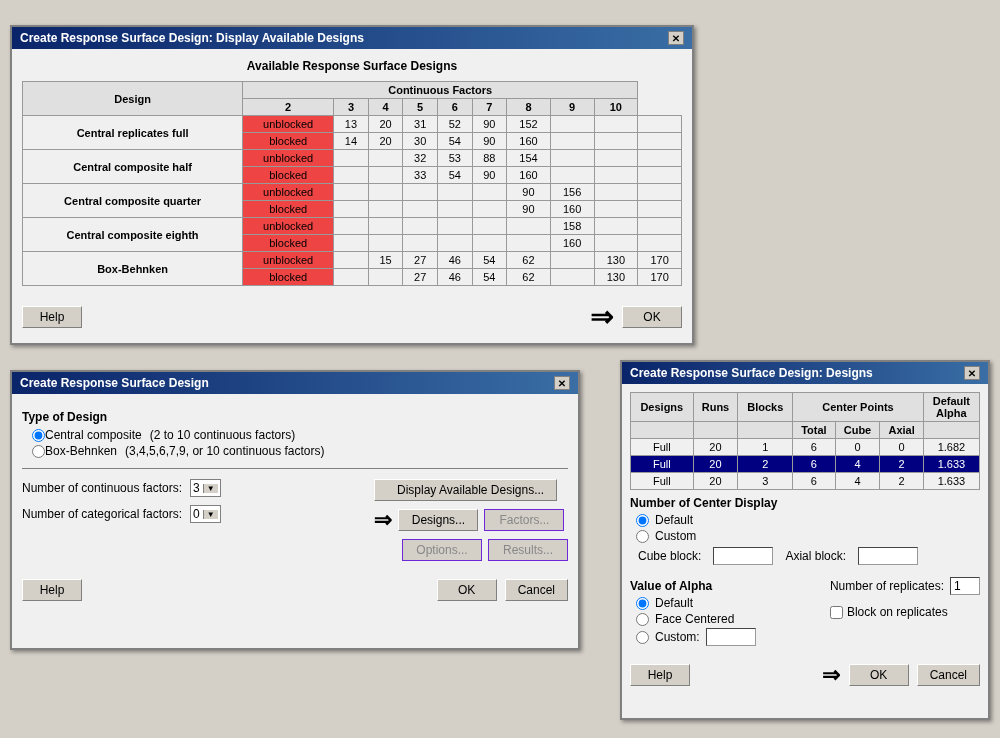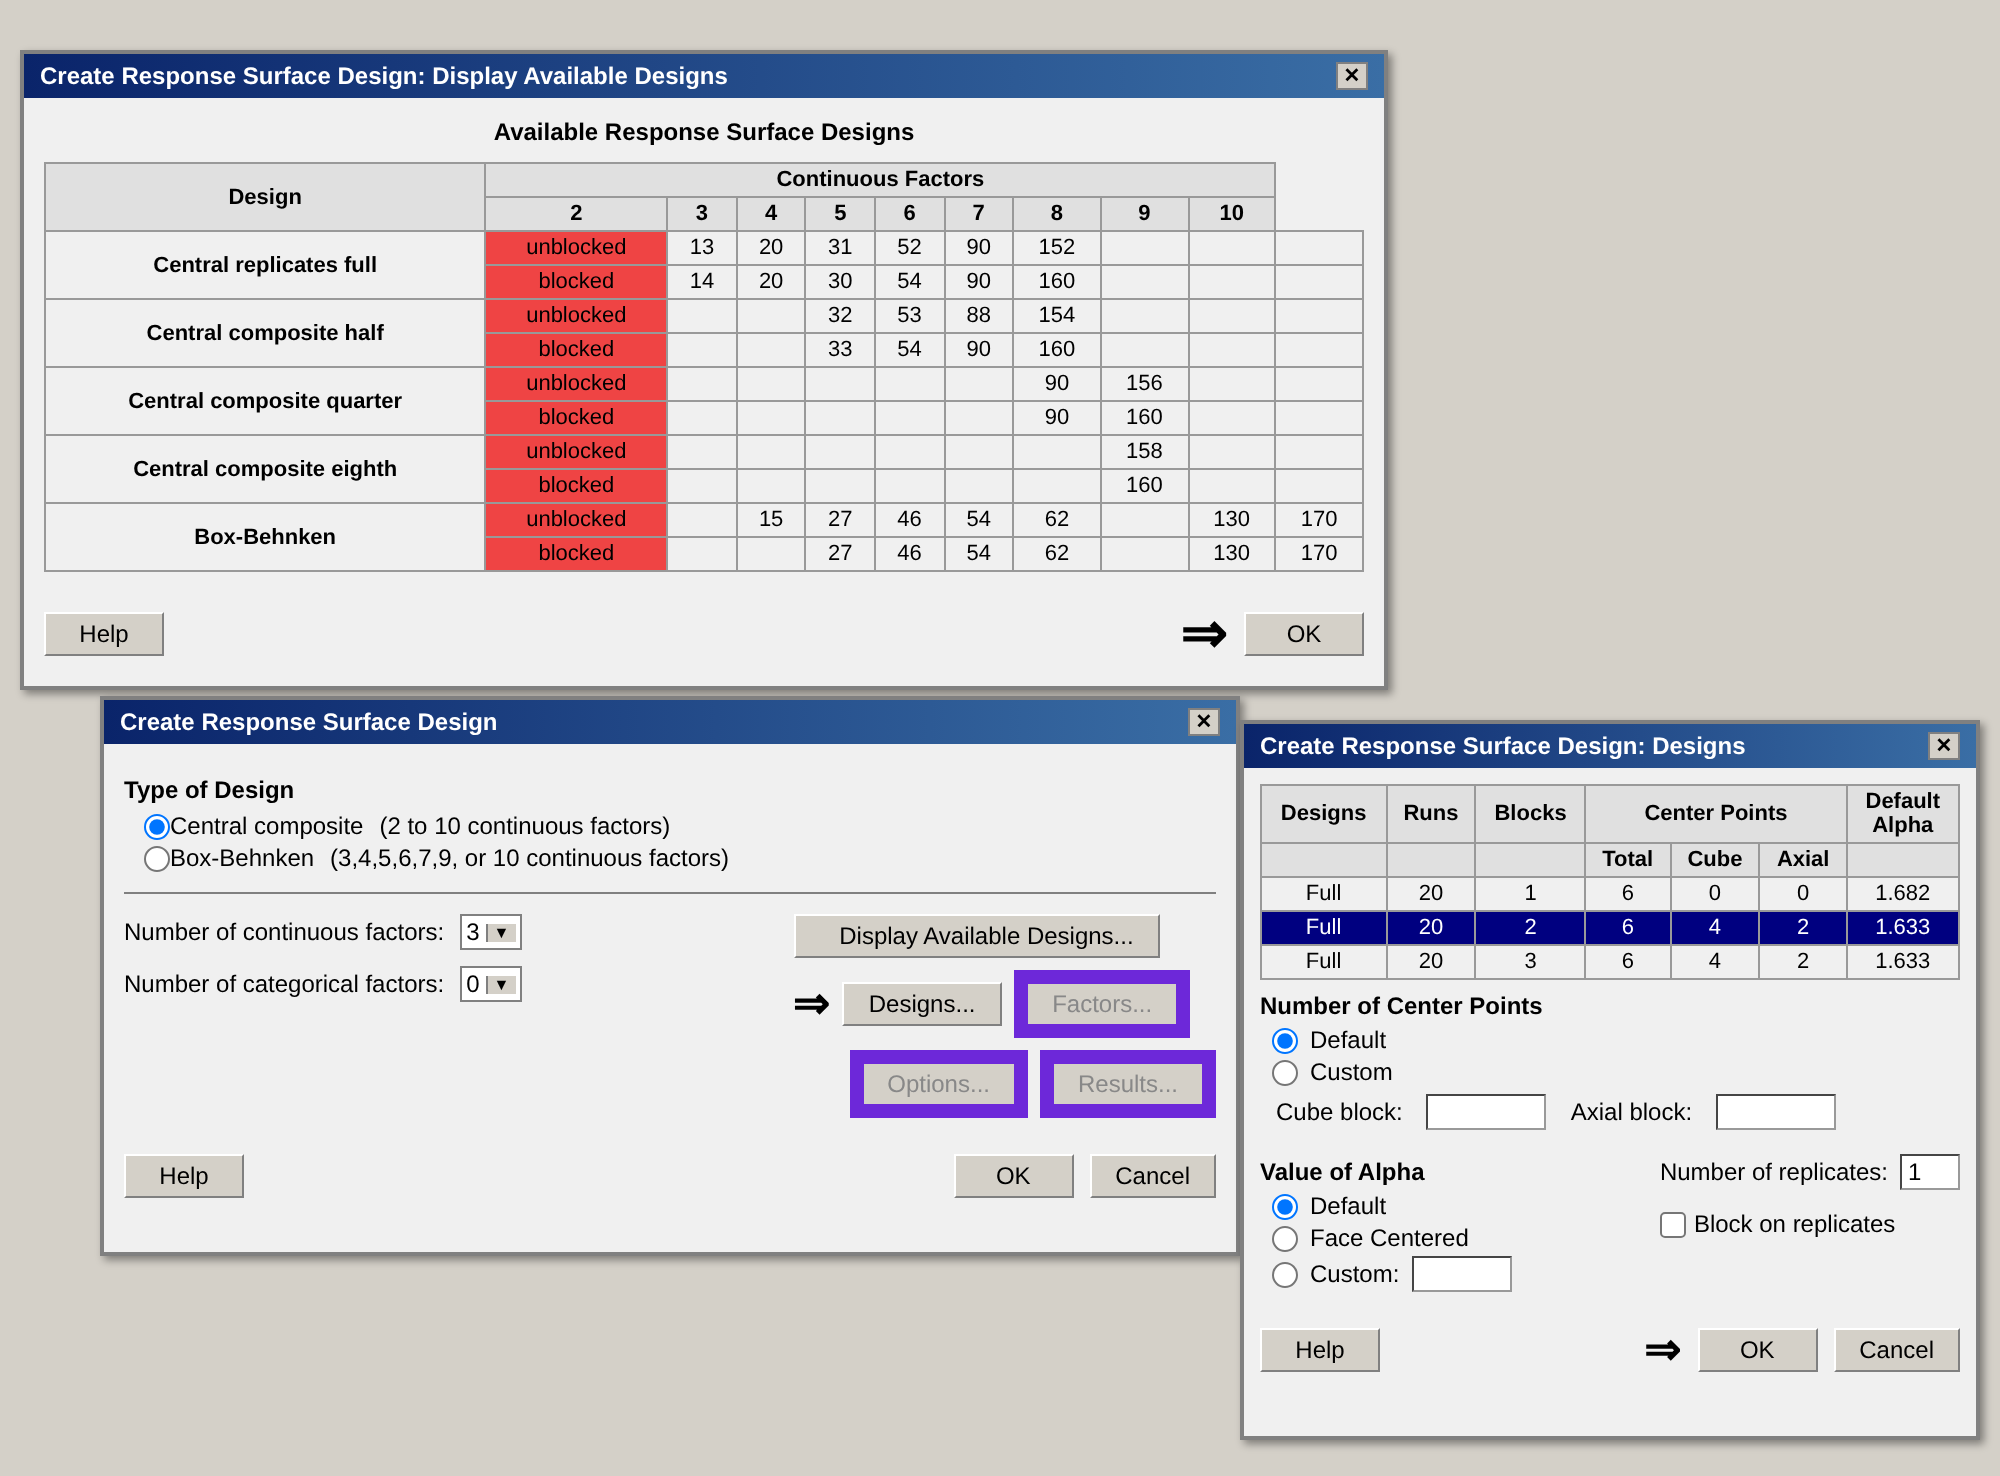"Create Response Surface Design" div.window { margin-left: 40px -> none; top: 348px -> 370px }
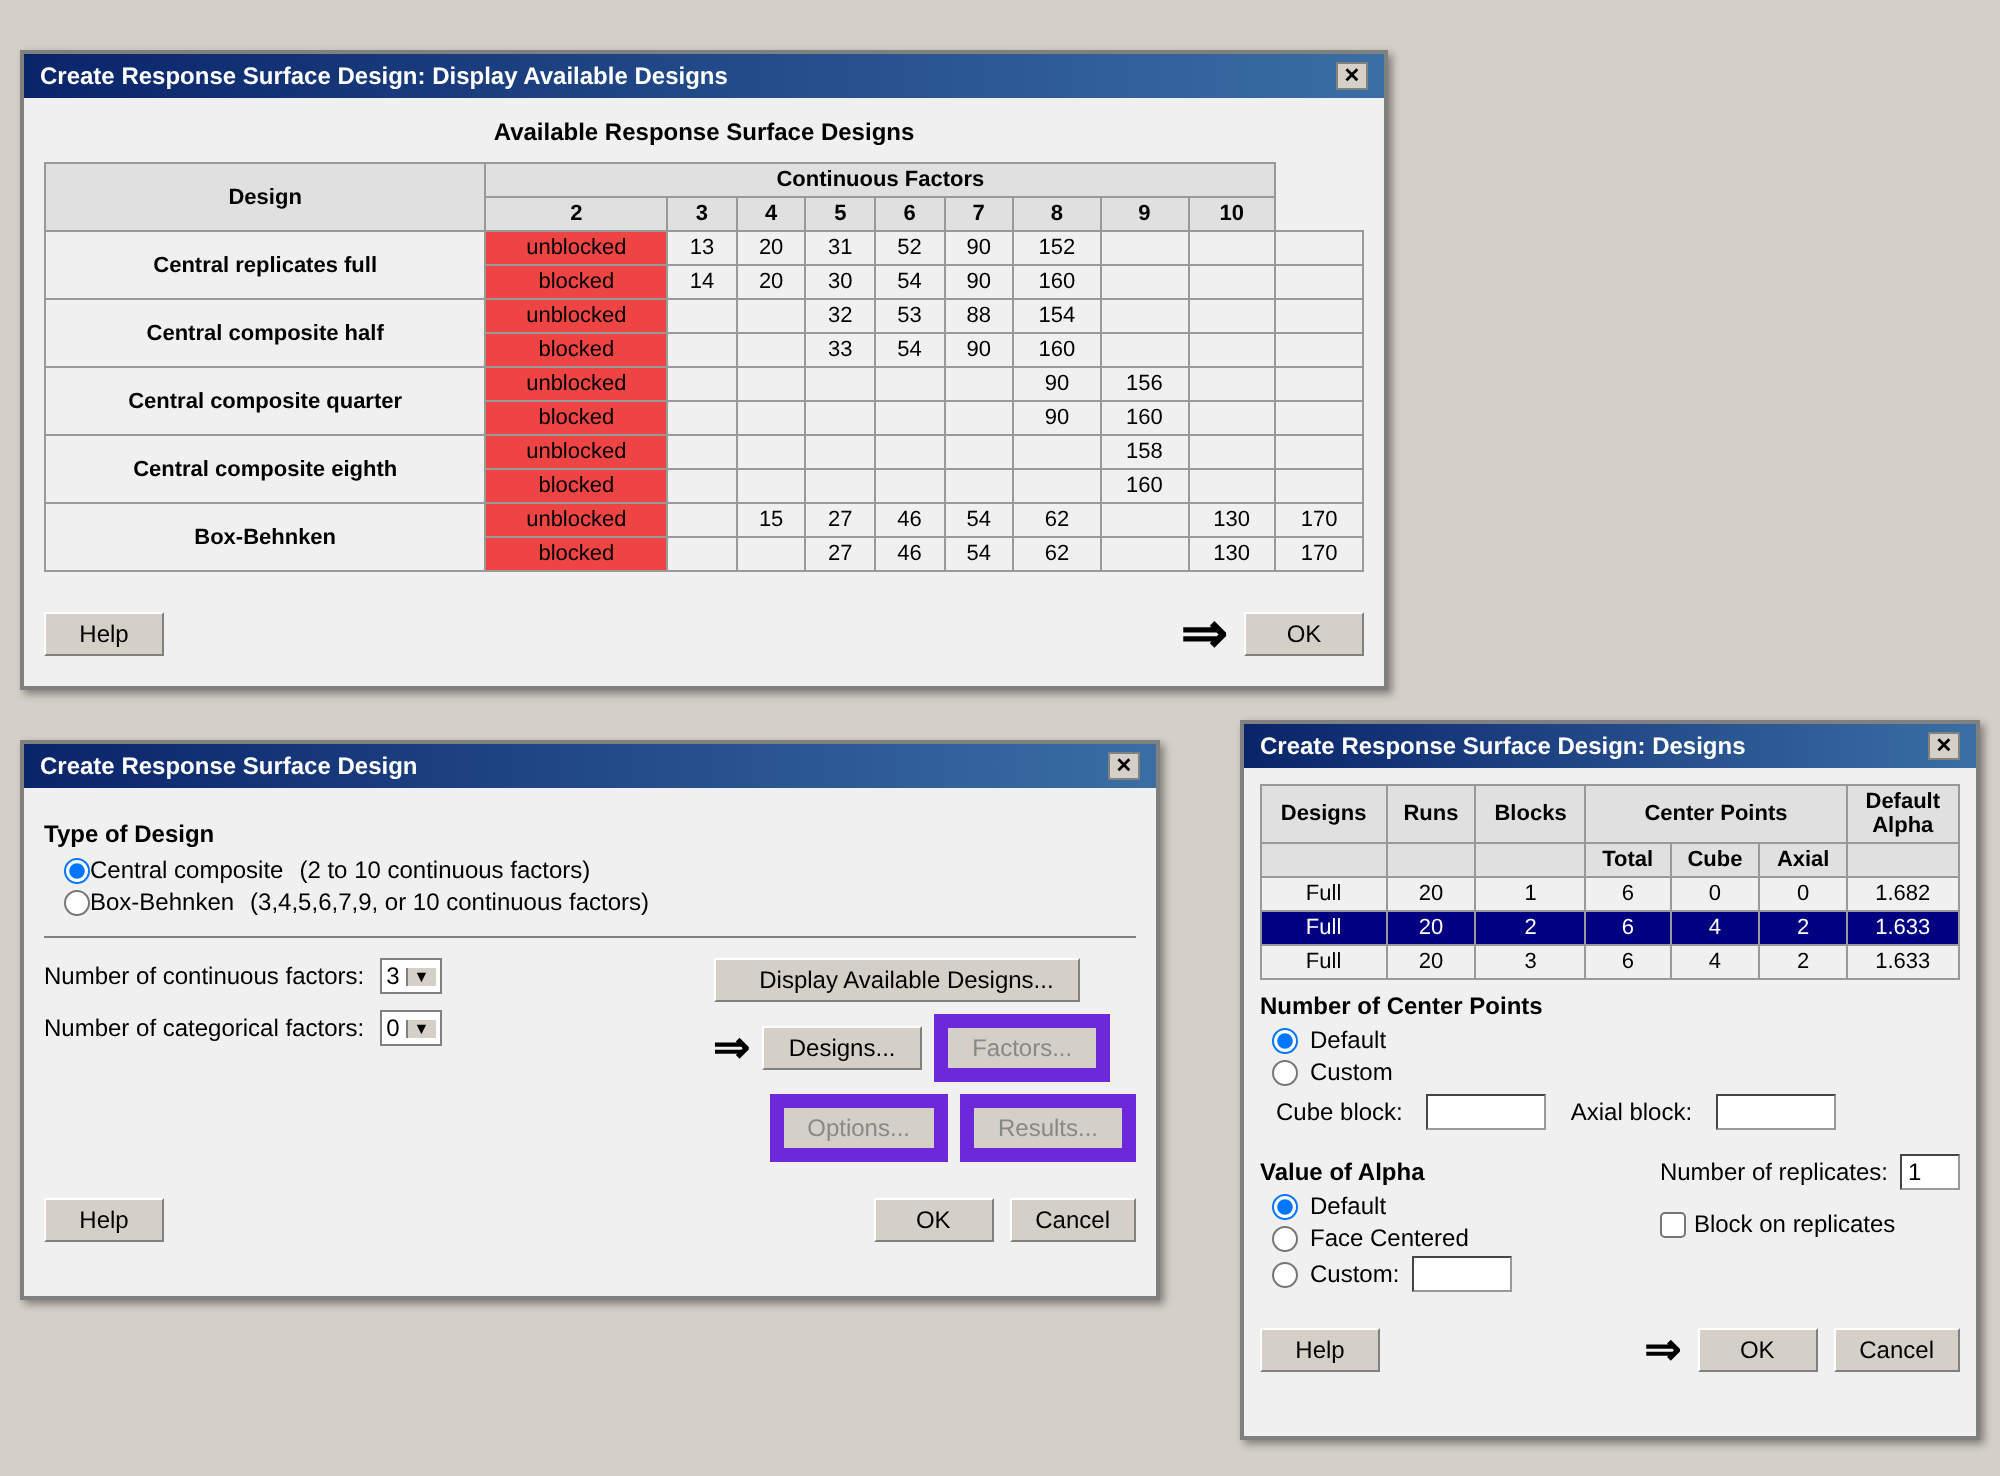"Number of Center Points" div.section-label { text: Points -> Display }
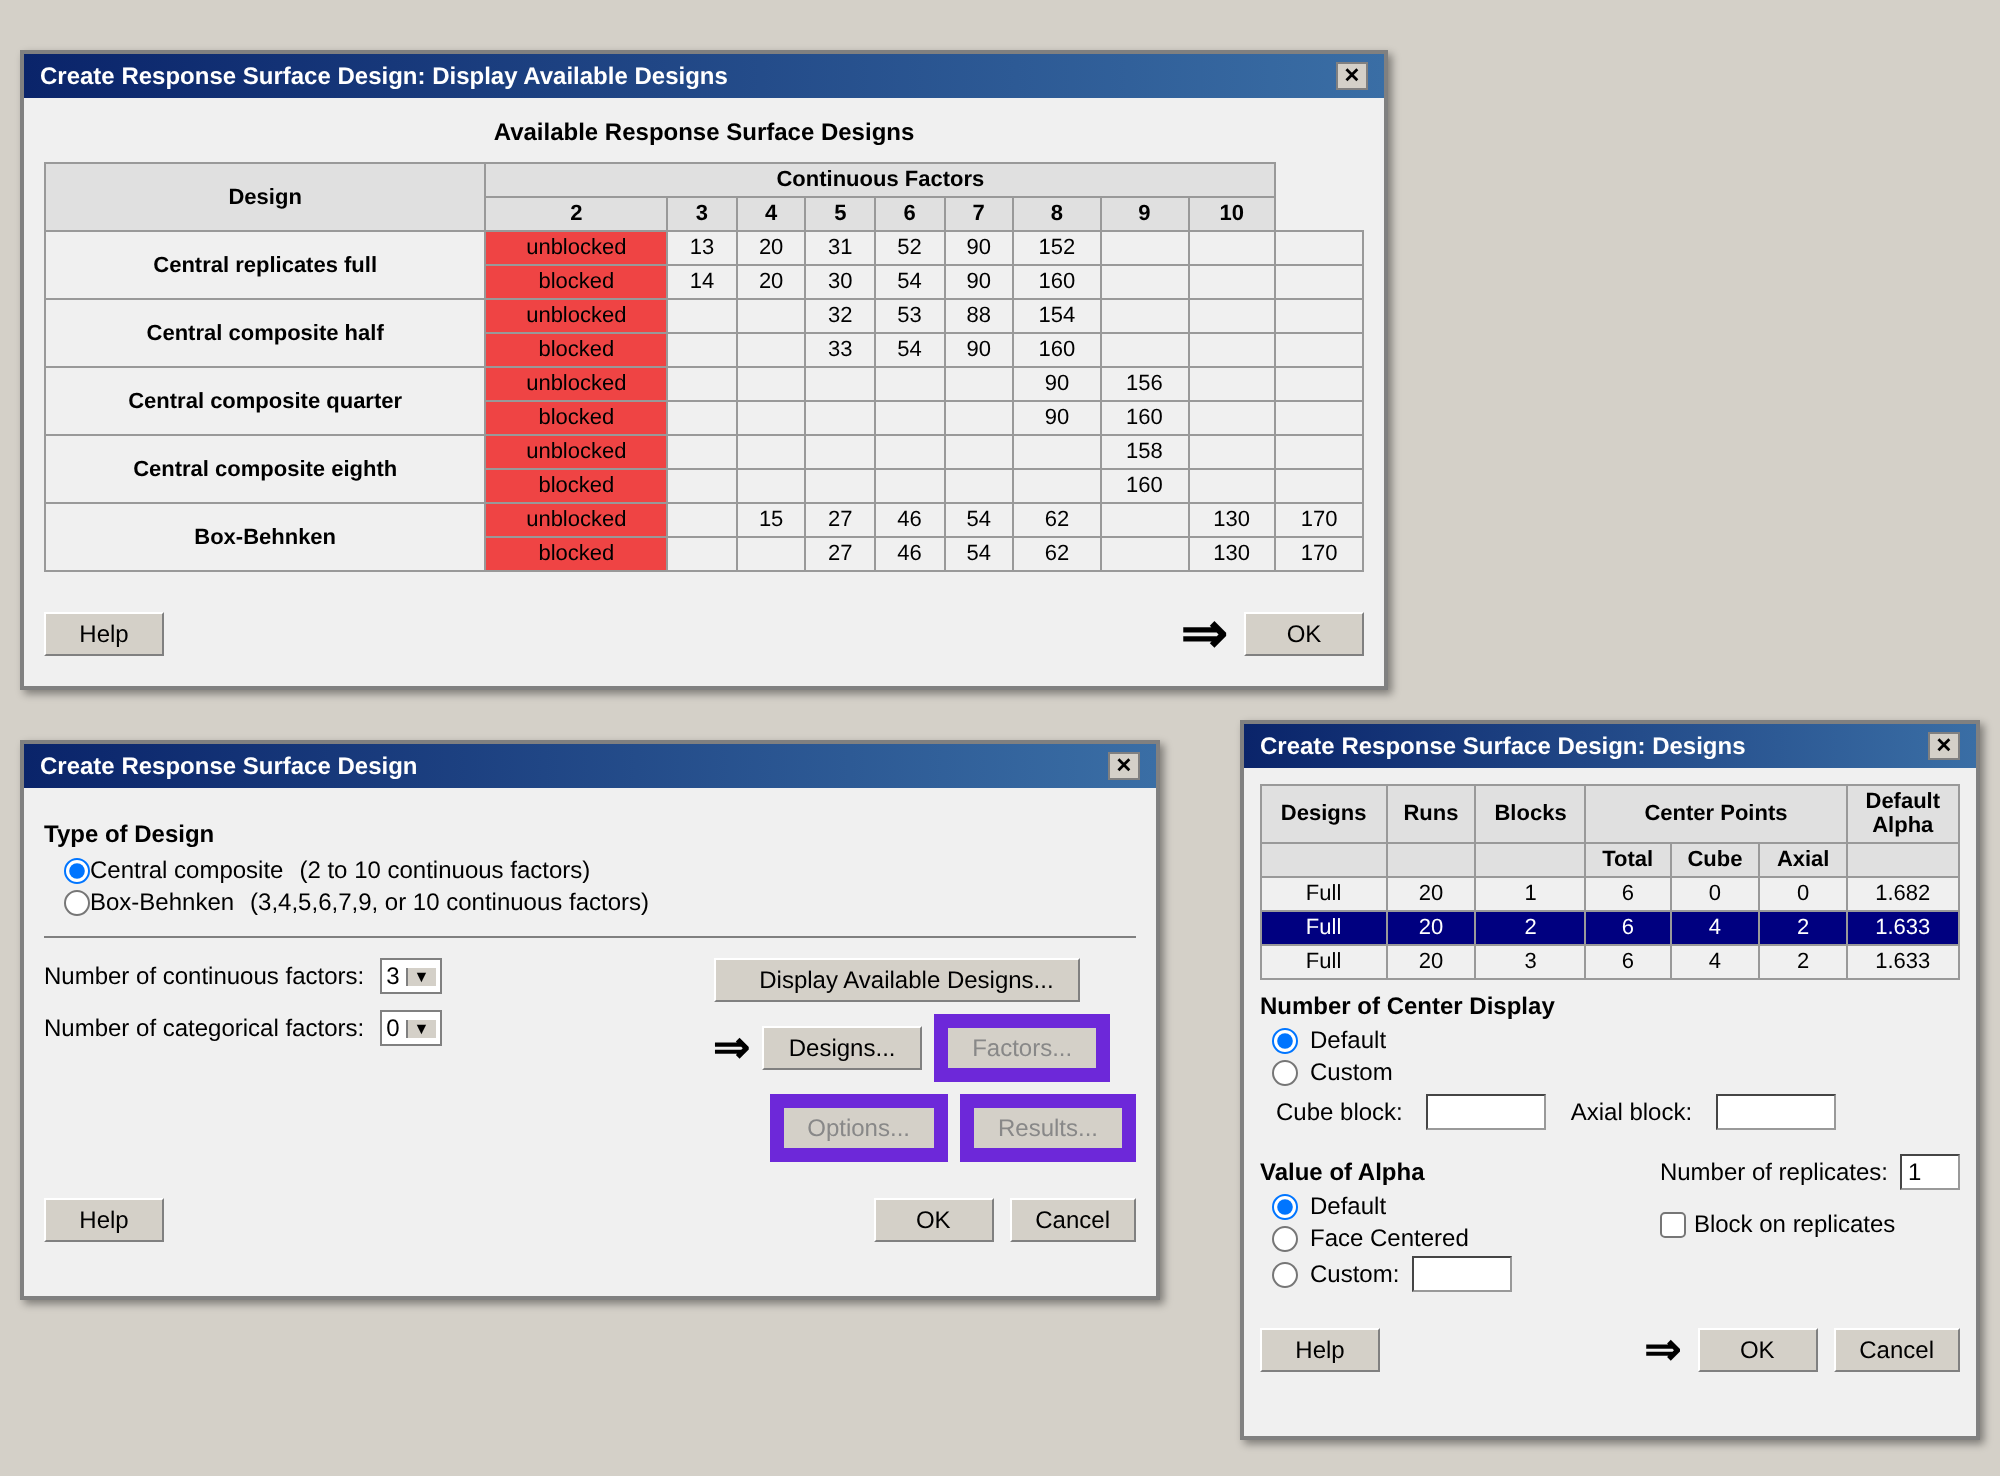"Factors..." .btn-disabled { border: 7px solid #6d28d9 -> 1px solid #6d28d9 }
